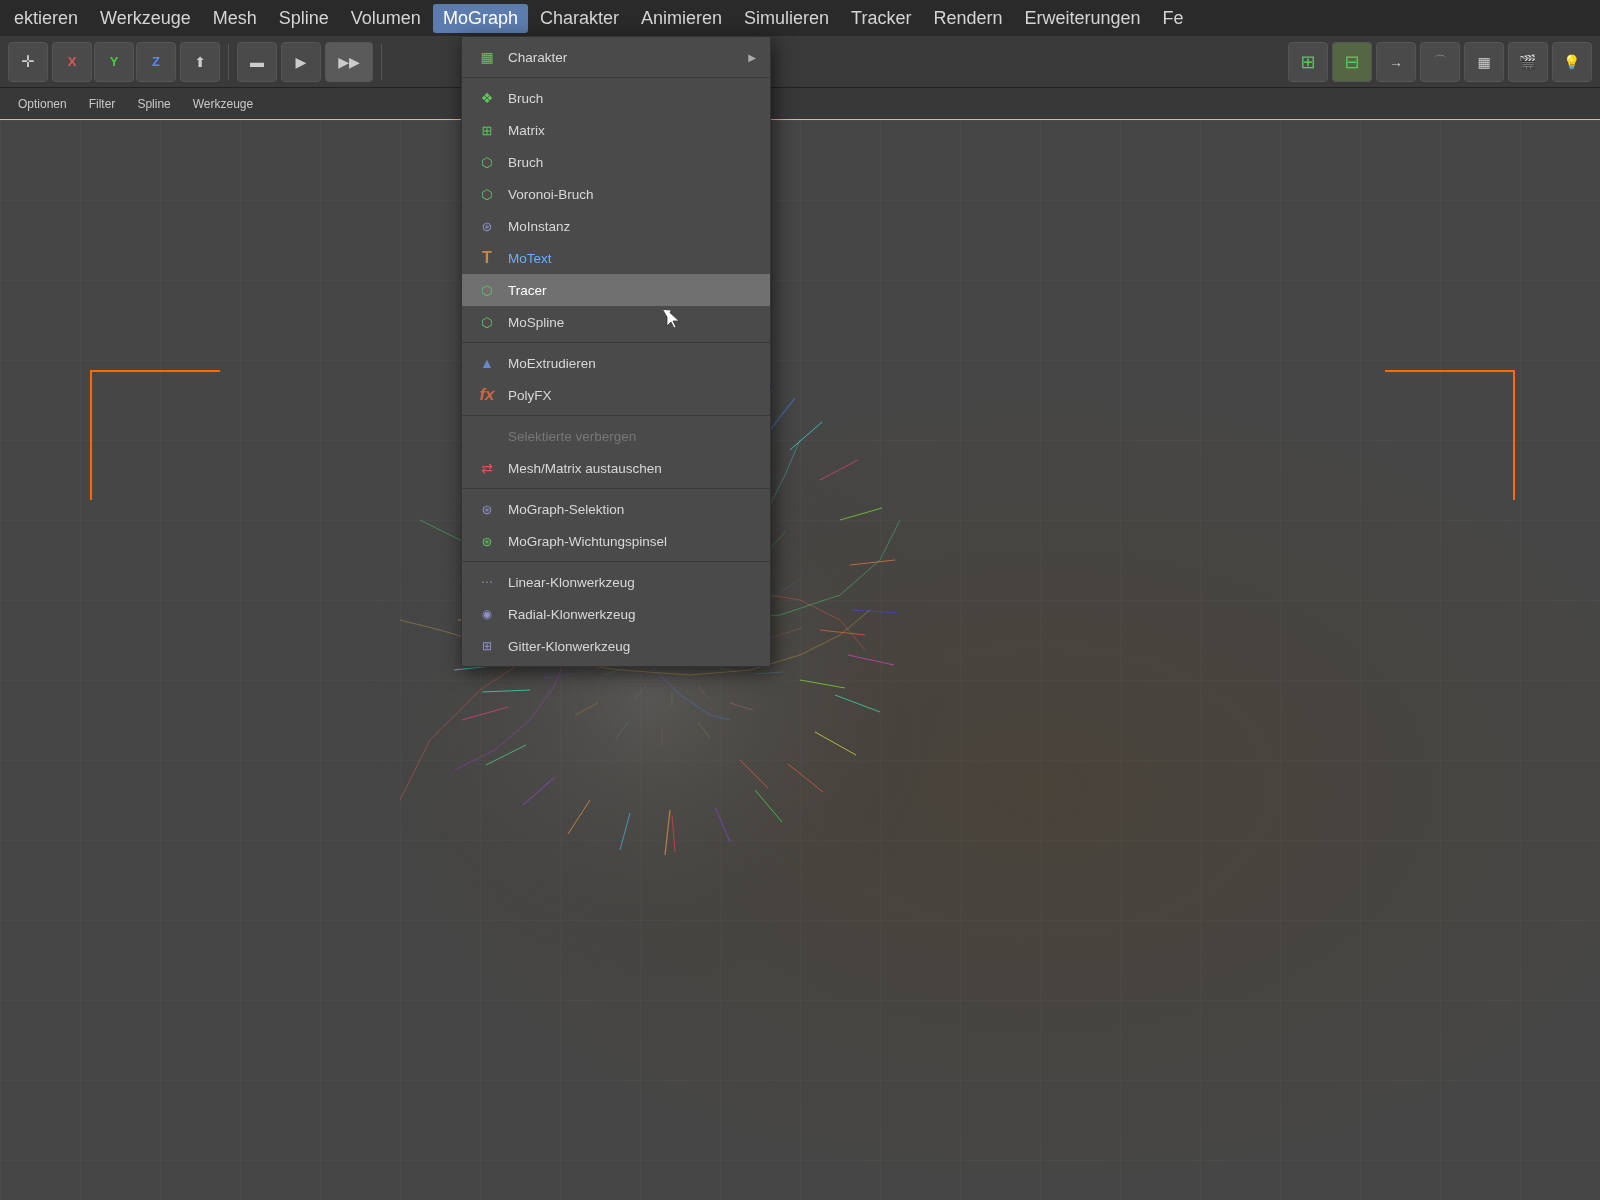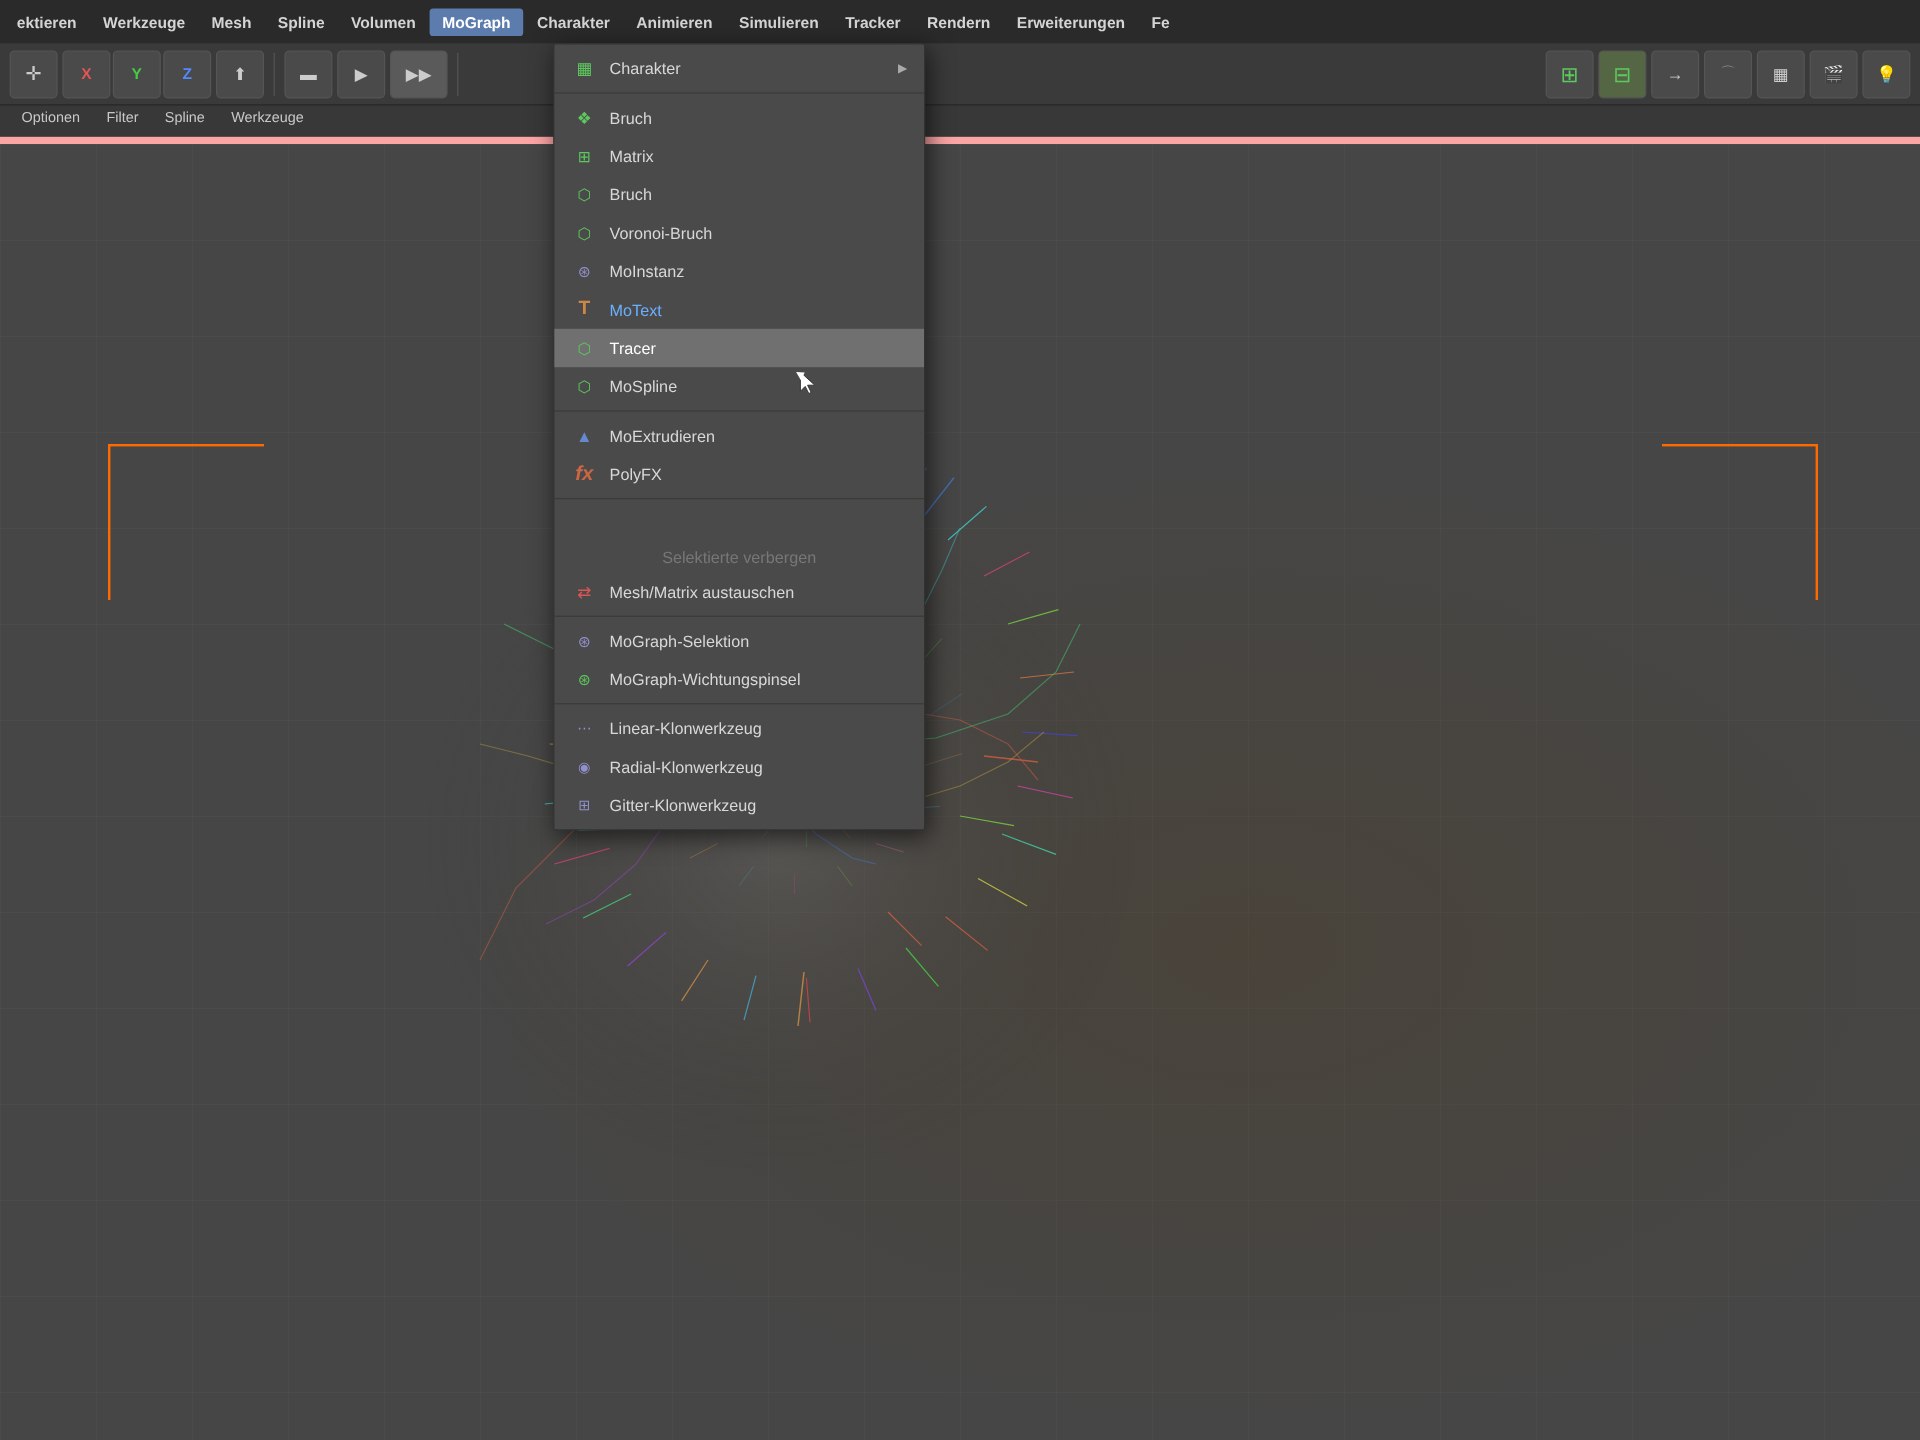"ektieren" .menu-item { font-size: 13px -> 18px; font-weight: bold -> none }
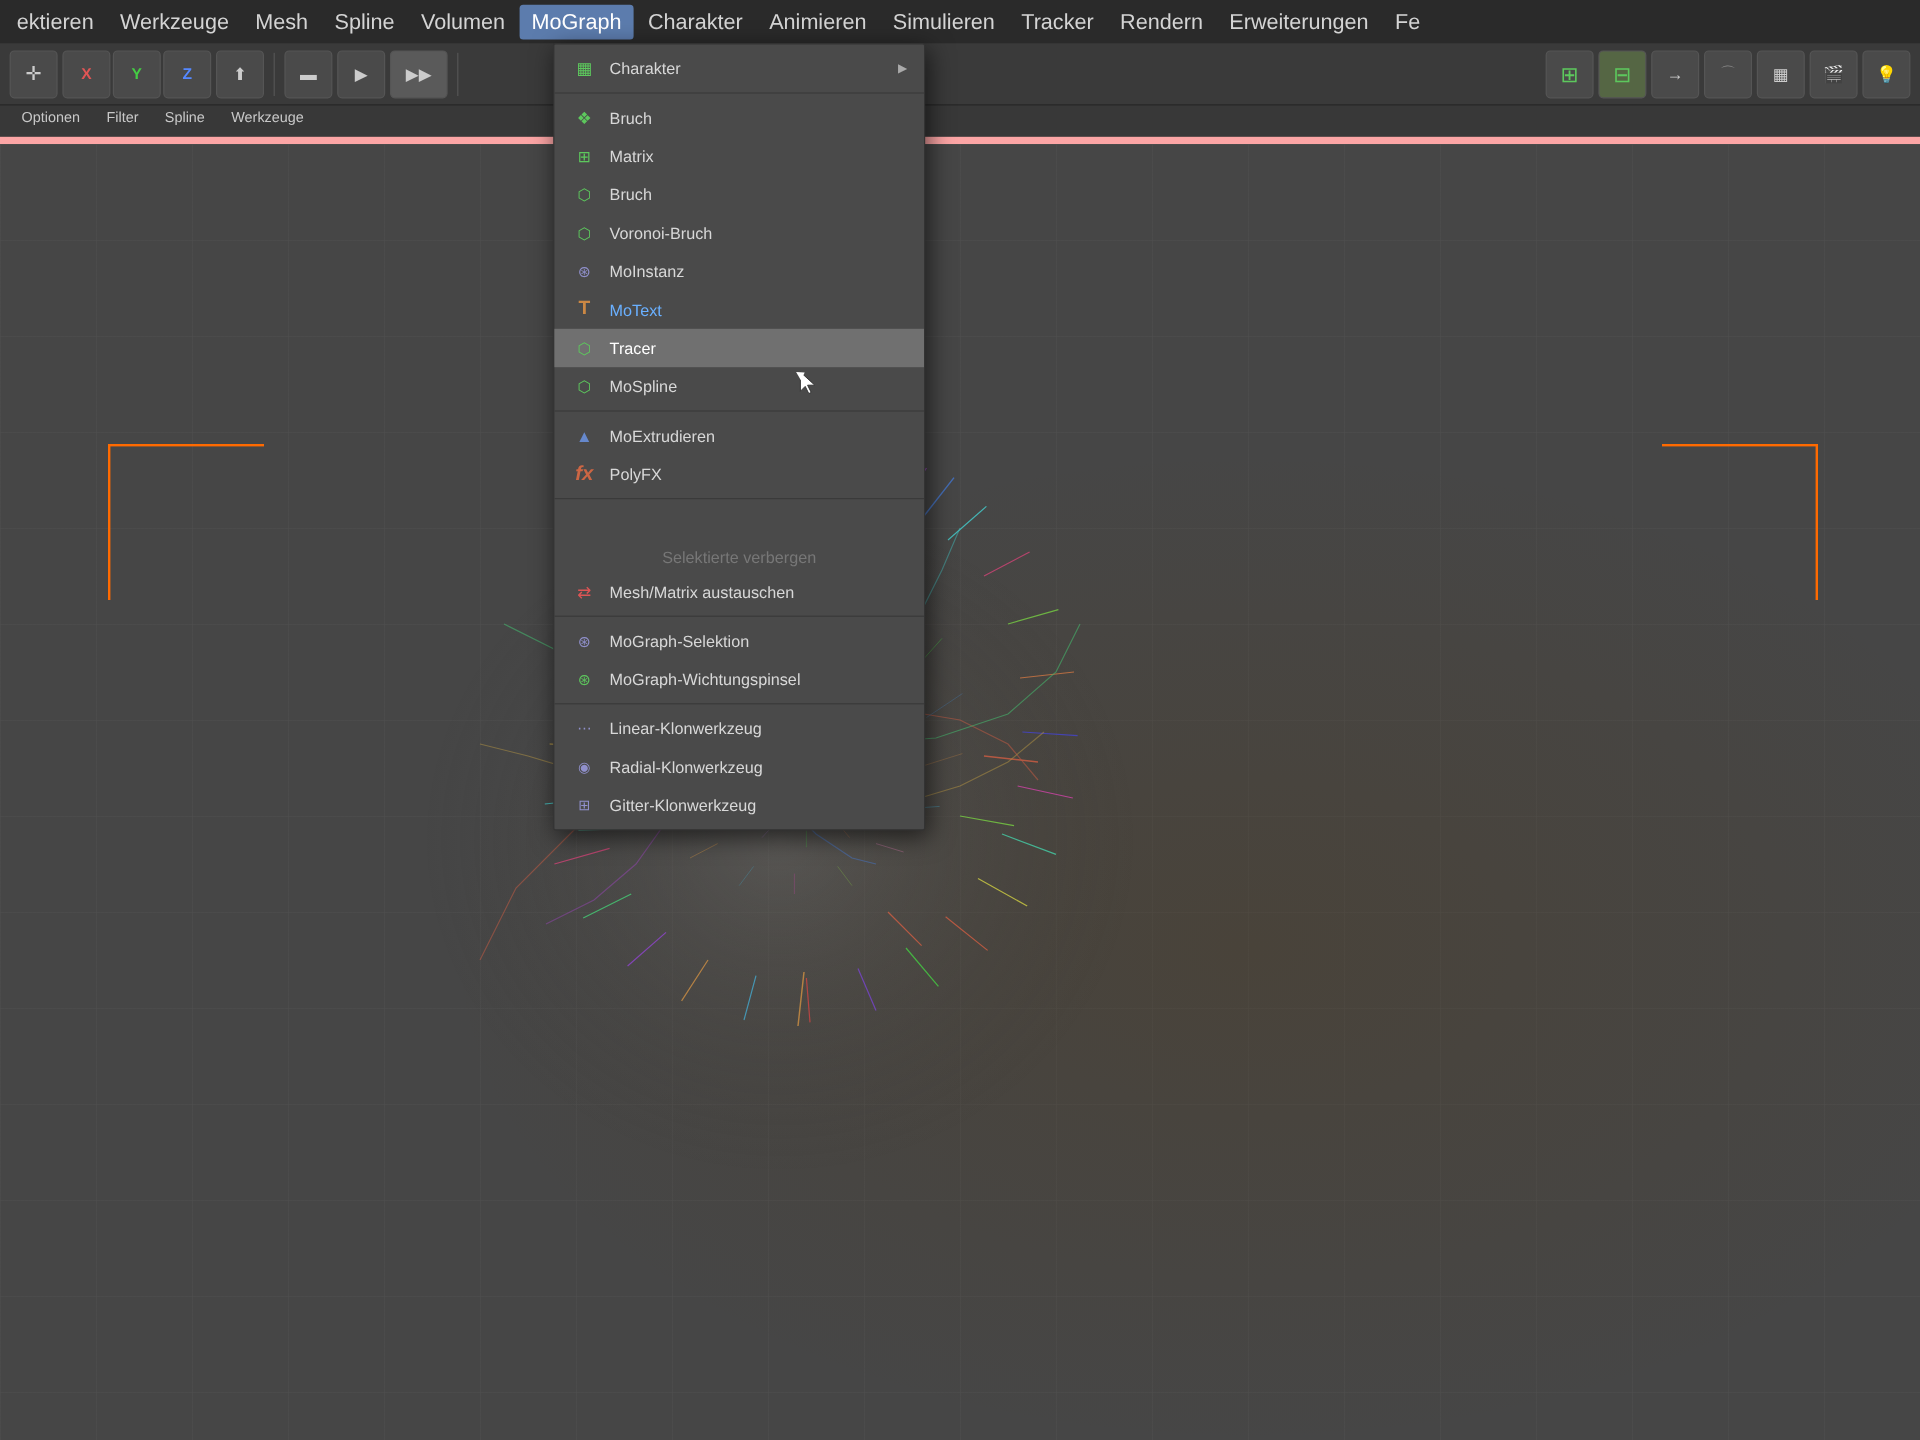"Optionen" .secondary-bar { align-items: flex-start -> center; border-bottom: 6px solid #fca5a5 -> 1px solid #fca5a5 }
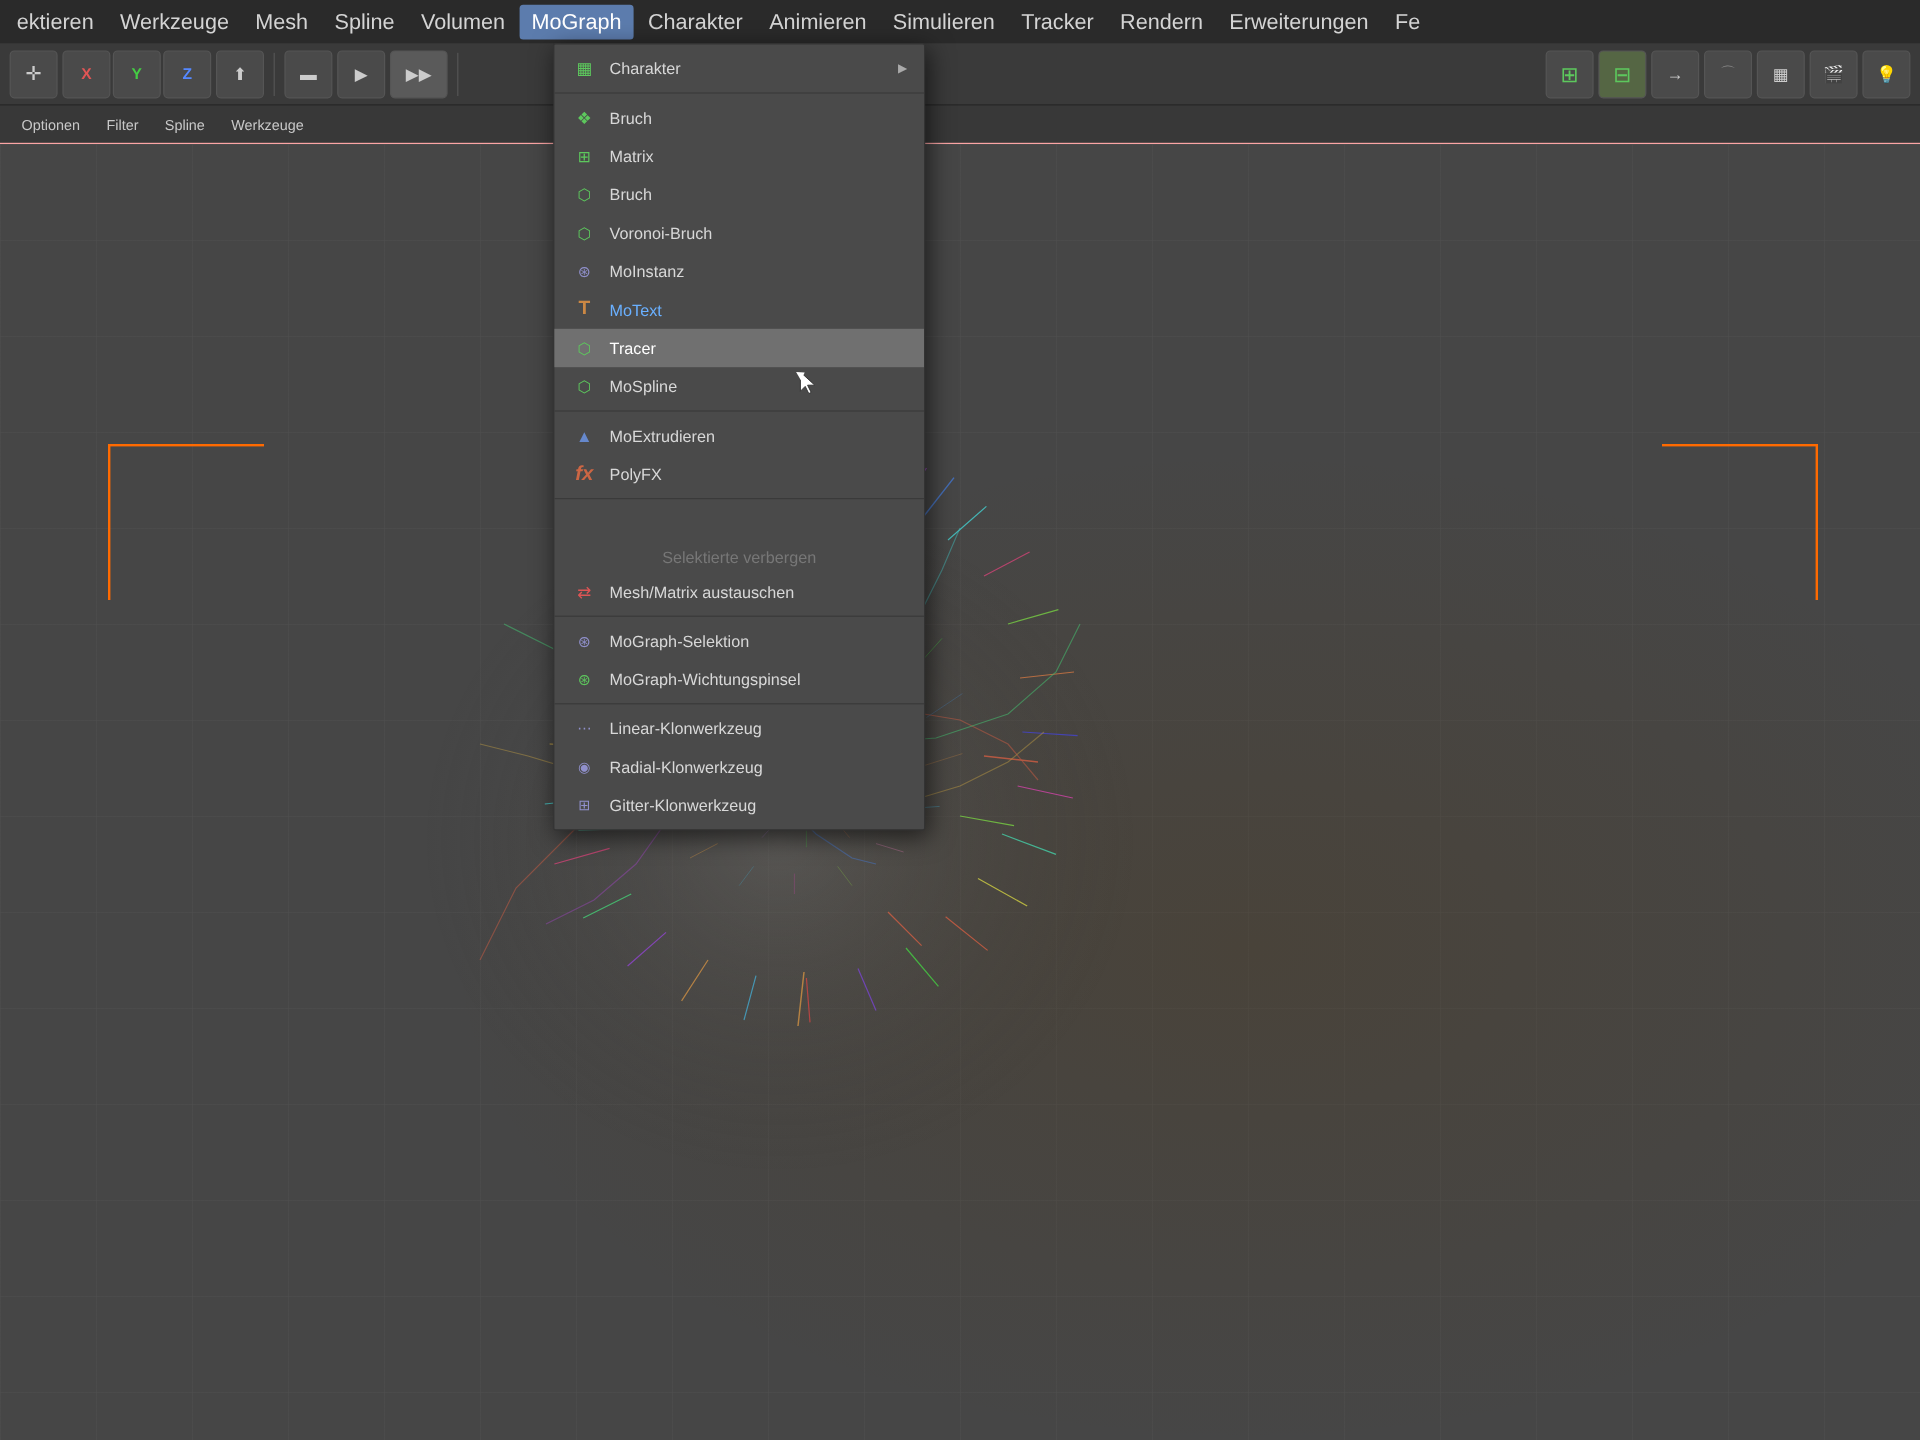"Selektierte verbergen" .dropdown-item.disabled { flex-direction: column -> none }
